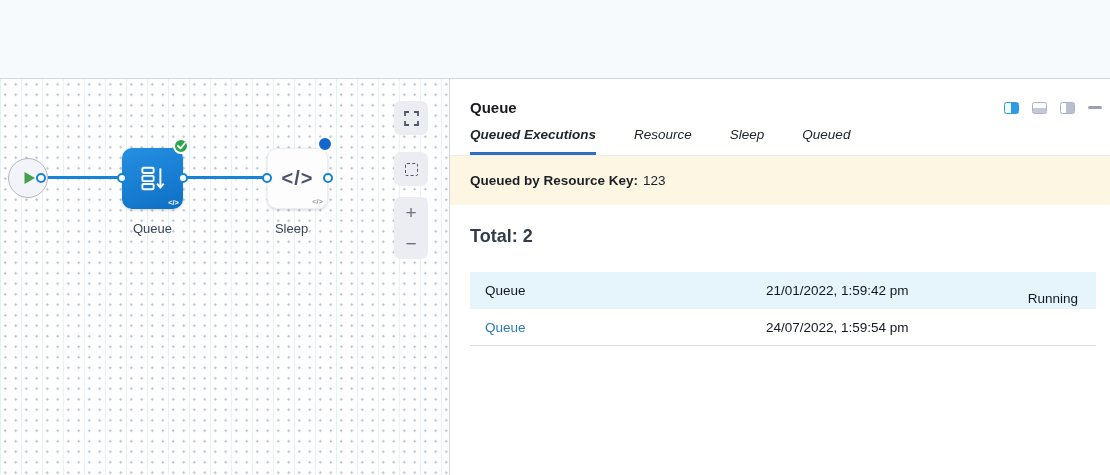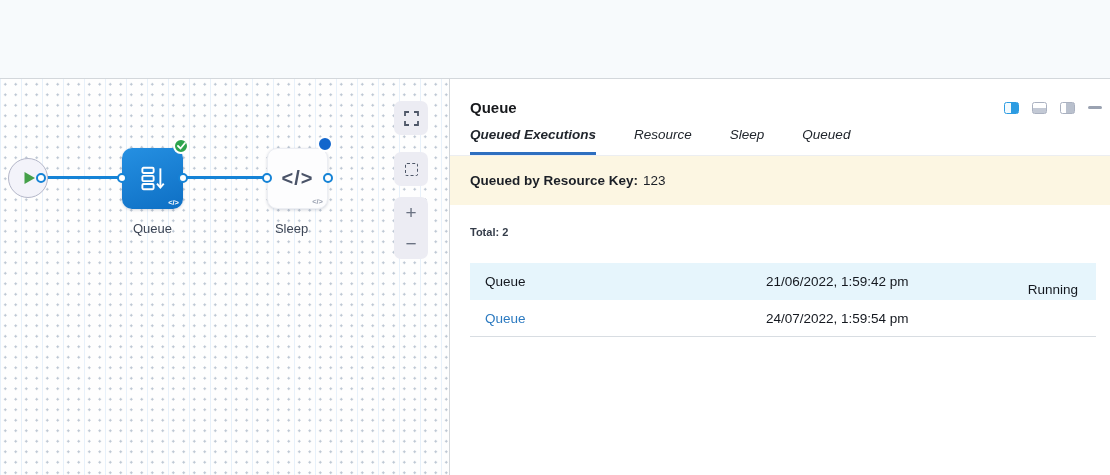"Total: 2" .total { font-size: 11px -> 18px }
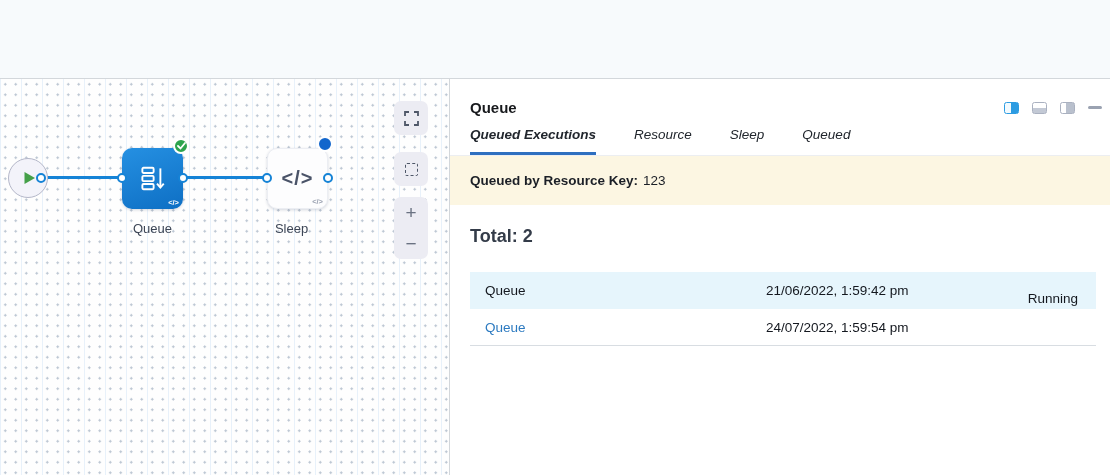"21/06/2022, 1:59:42 pm" span.cell-date { text: 21/06/2022 -> 21/01/2022 }
